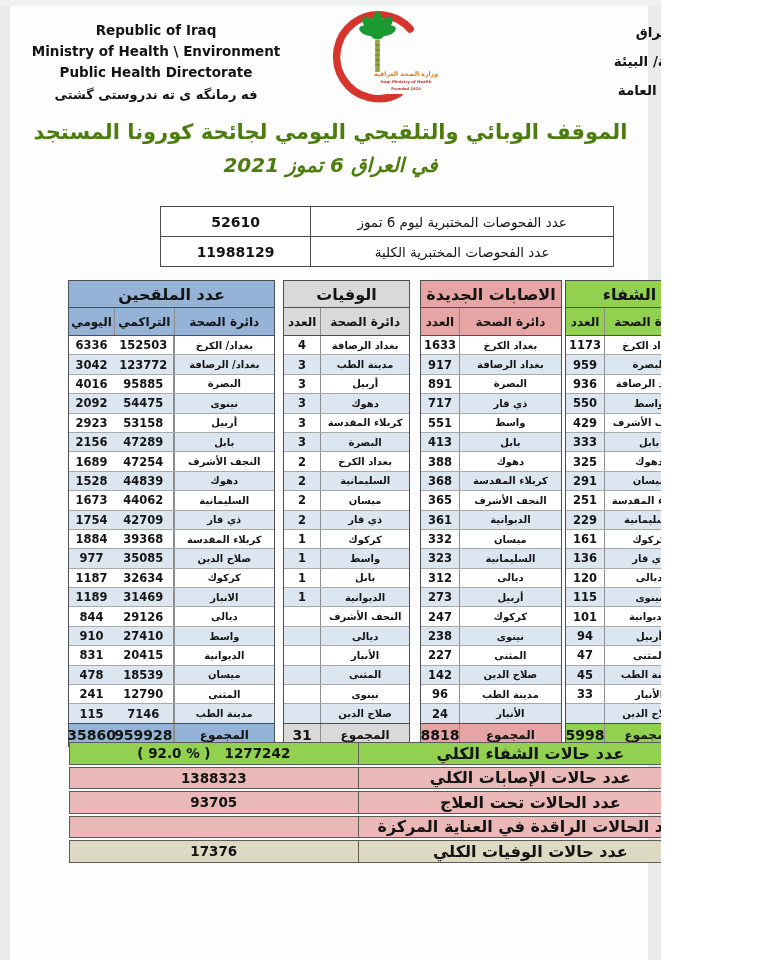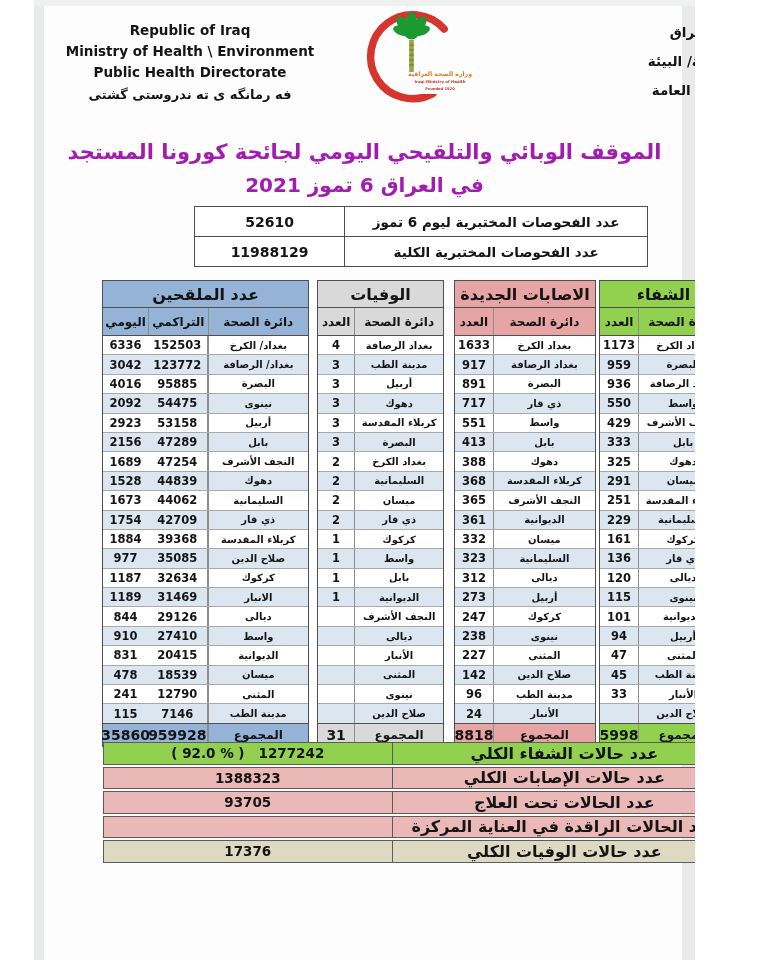"Republic of Iraq" #page { margin-left: 34px -> none }
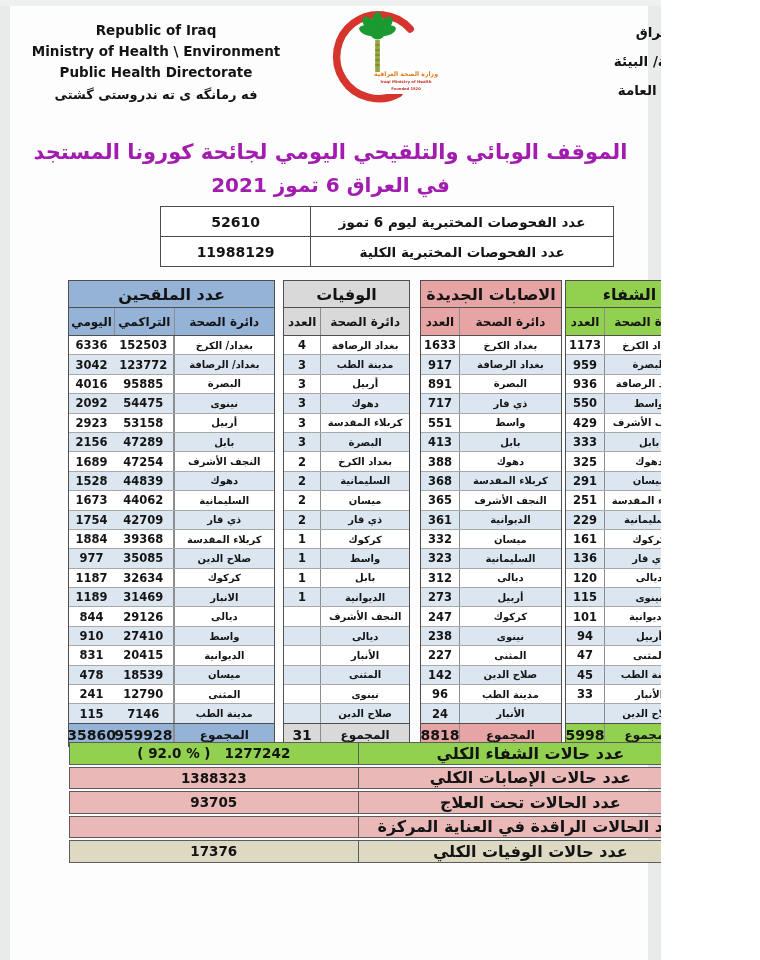"الموقف الوبائي والتلقيحي اليومي لجائحة" #title { color: #a21caf -> #4d7c0f; top: 140px -> 120px }
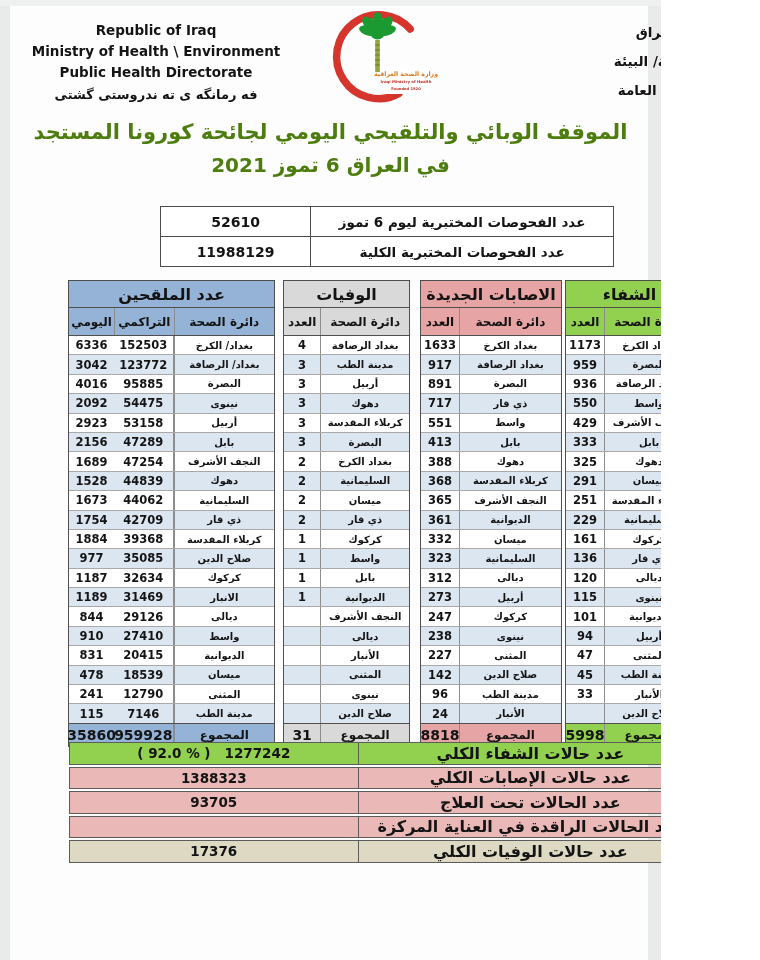"في العراق 6 تموز 2021" #title .l2 { font-style: none -> italic }
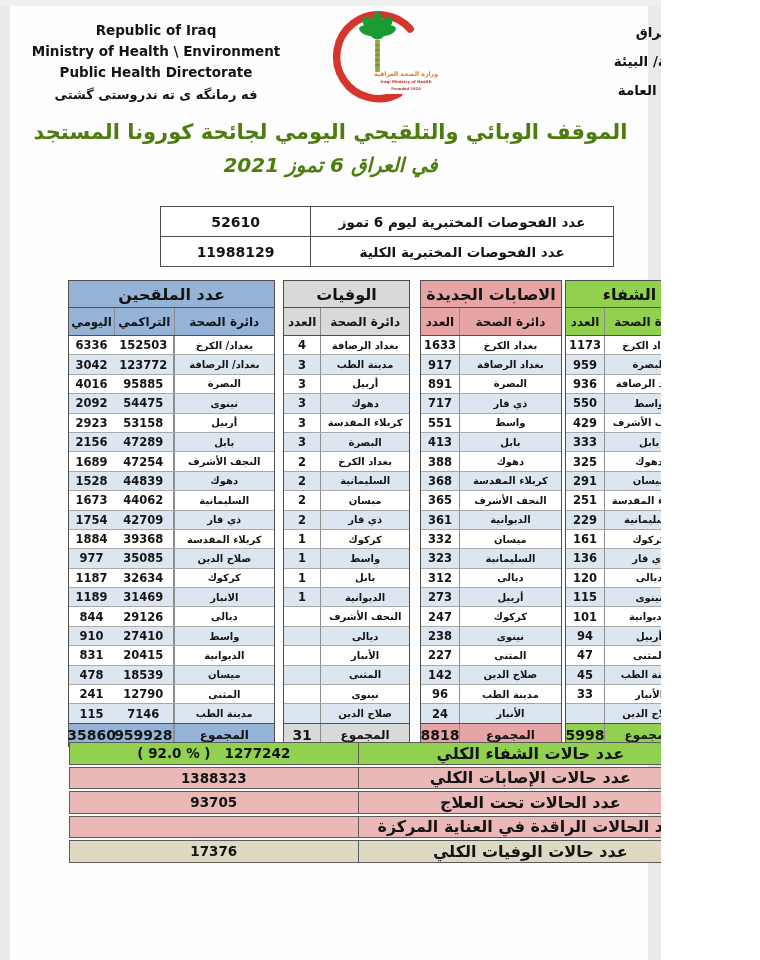"عدد الفحوصات المختبرية ليوم 6" .tests-row .lbl { font-weight: bold -> normal }
